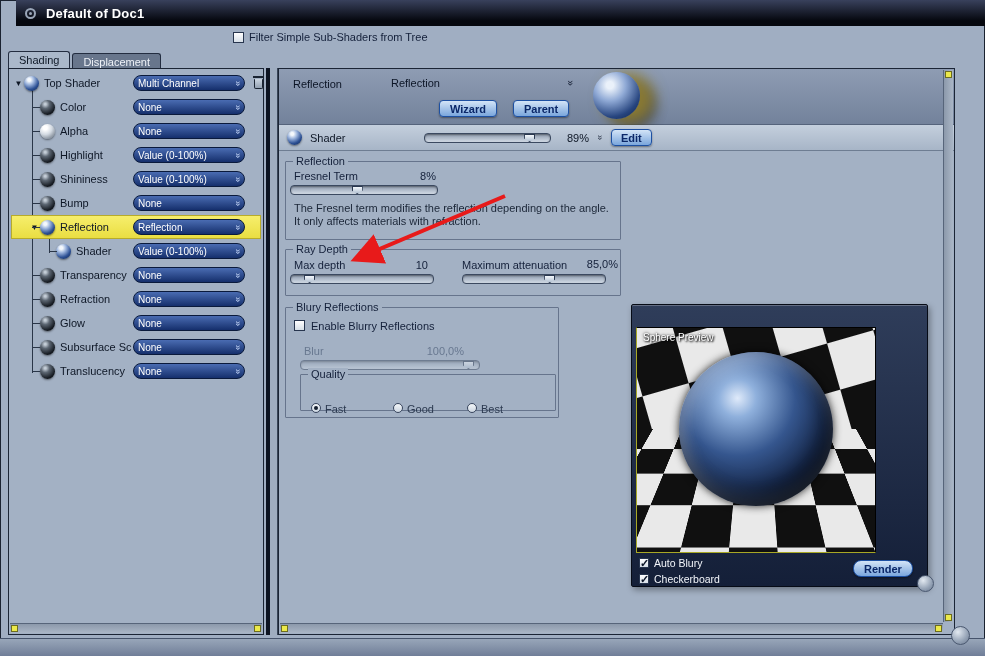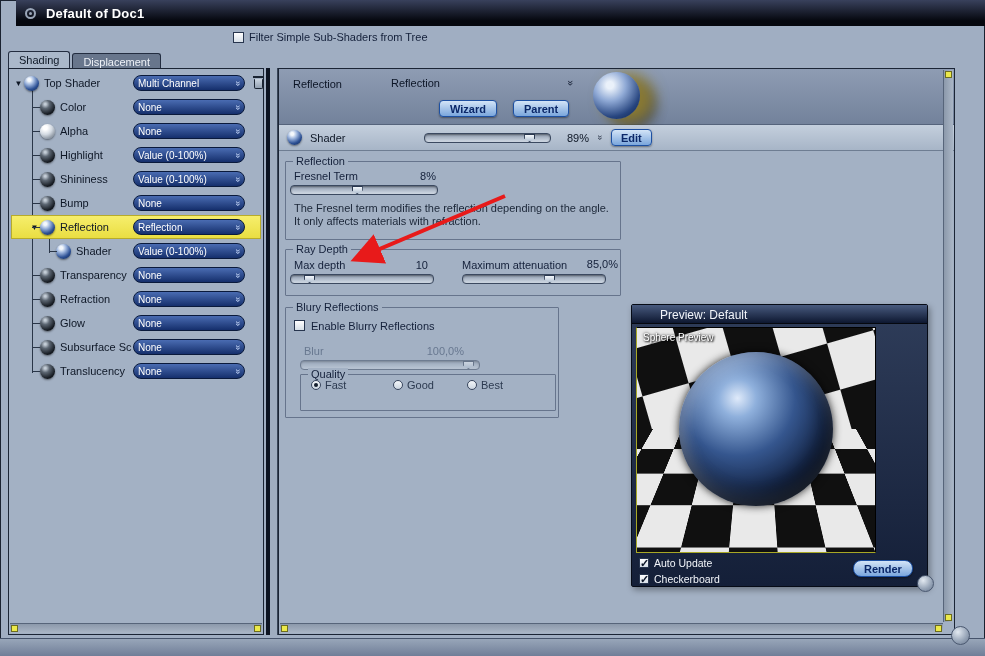"Preview: Default" div.preview-header { html: <div>Preview: Default</div> -> none }
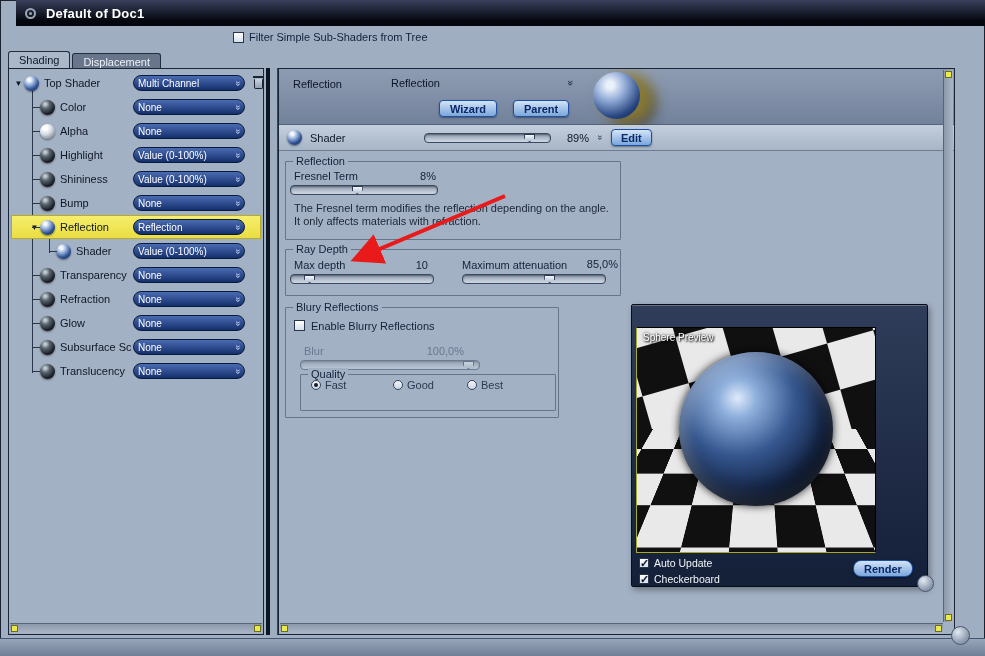"Fast" .radio-wrap { align-items: center -> none; top: 4px -> 28px }
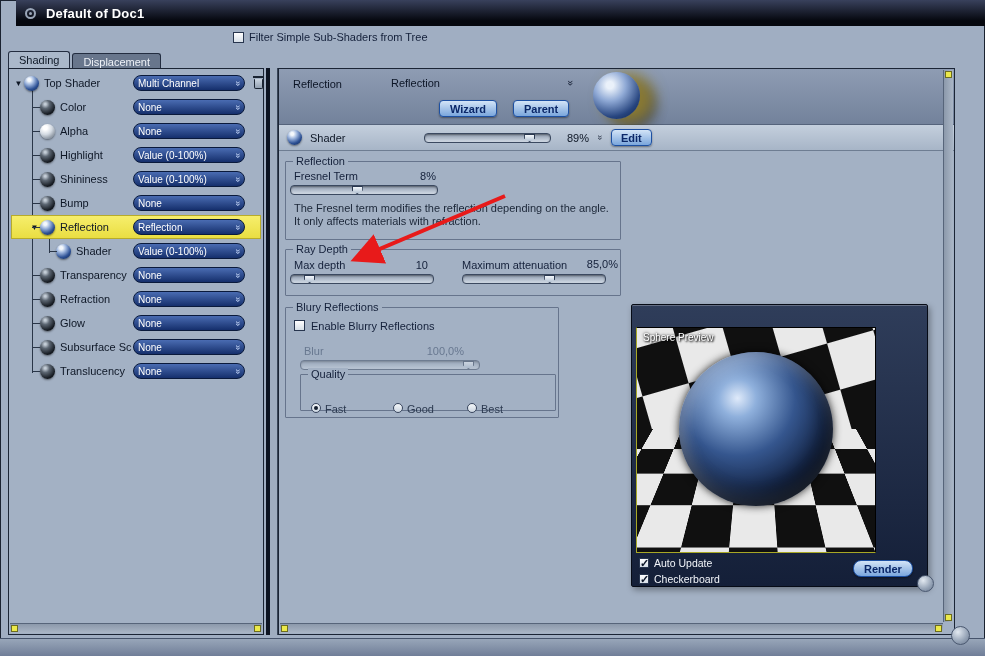"Auto Update" span.preview-check-label { text: Update -> Blury }
